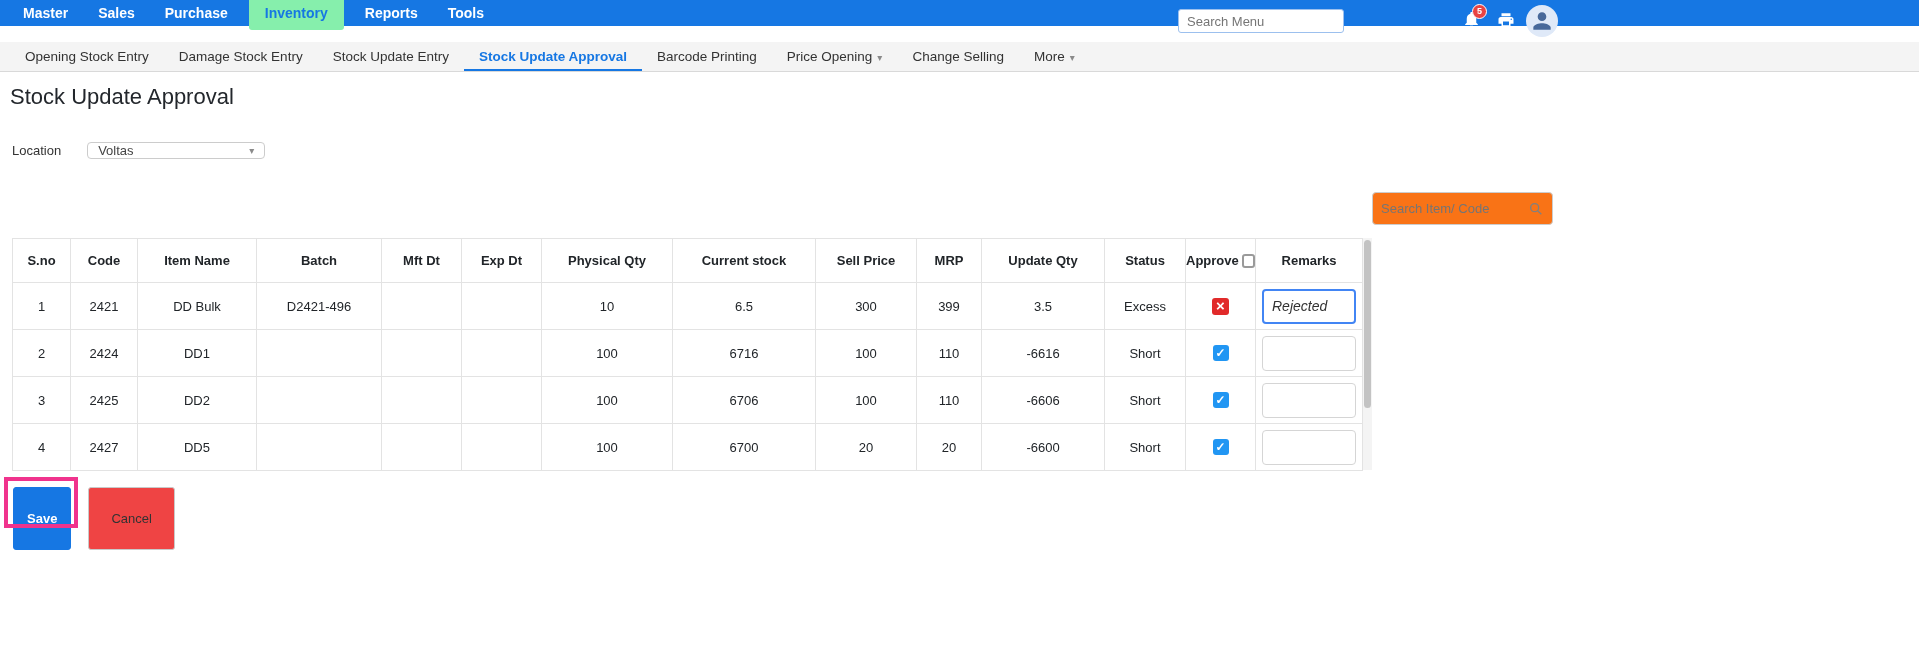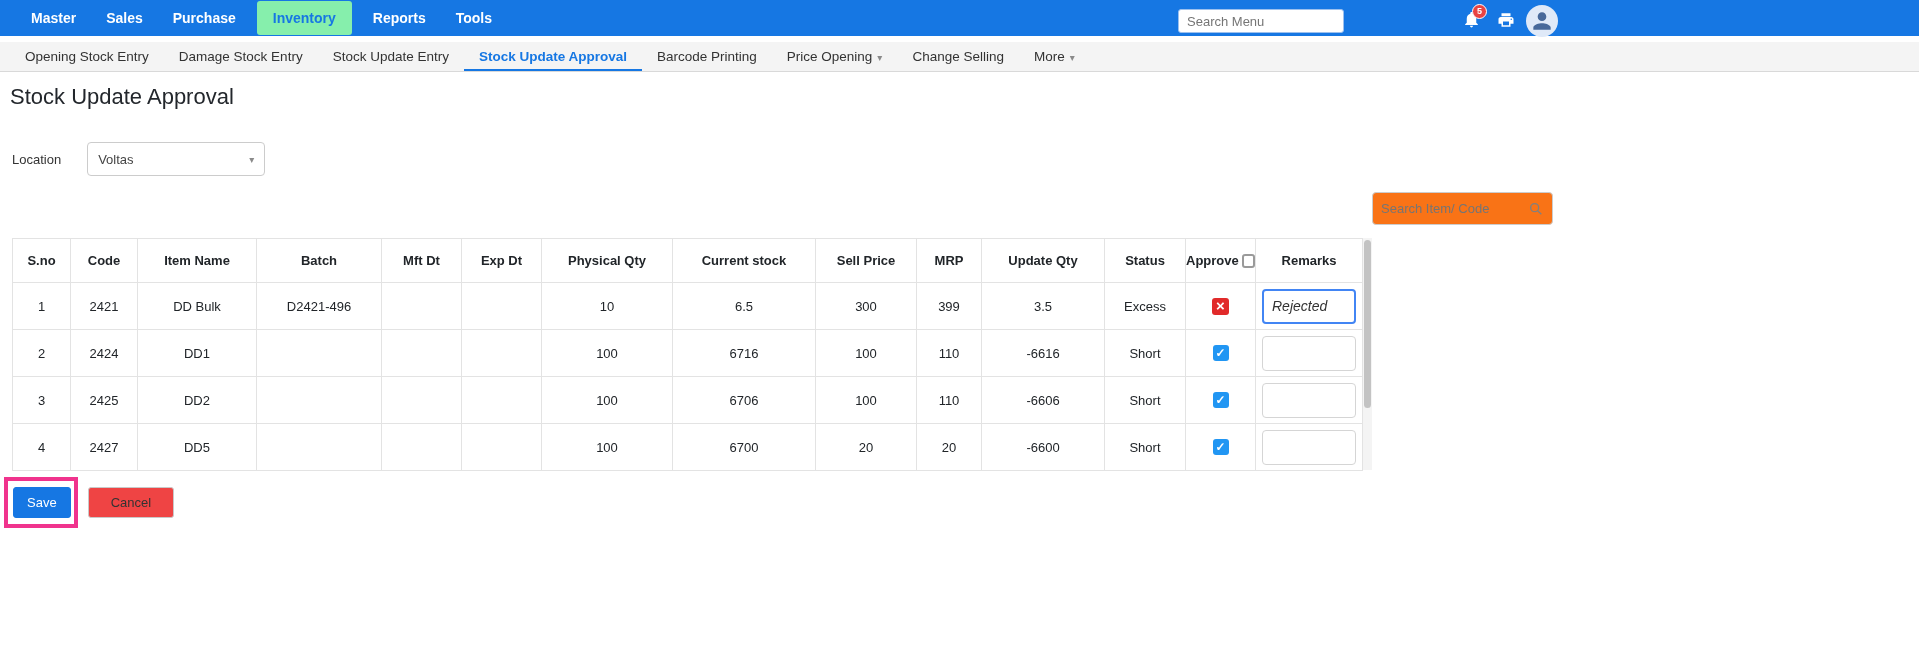"Master" .topnav { height: 36px -> 26px; padding-left: 16px -> 8px }
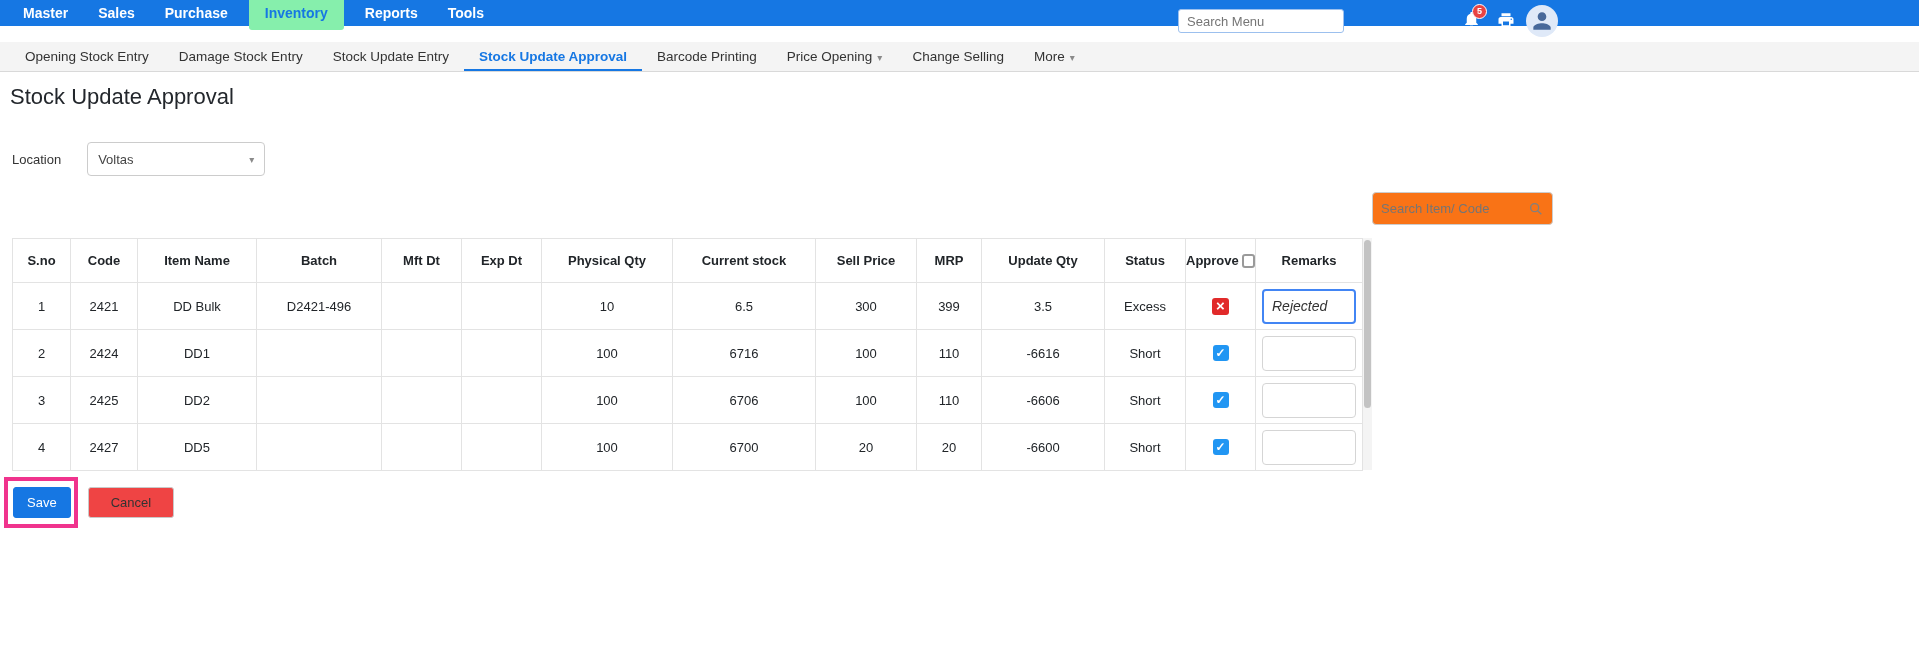"Voltas" .location-select { height: 34px -> 17px }
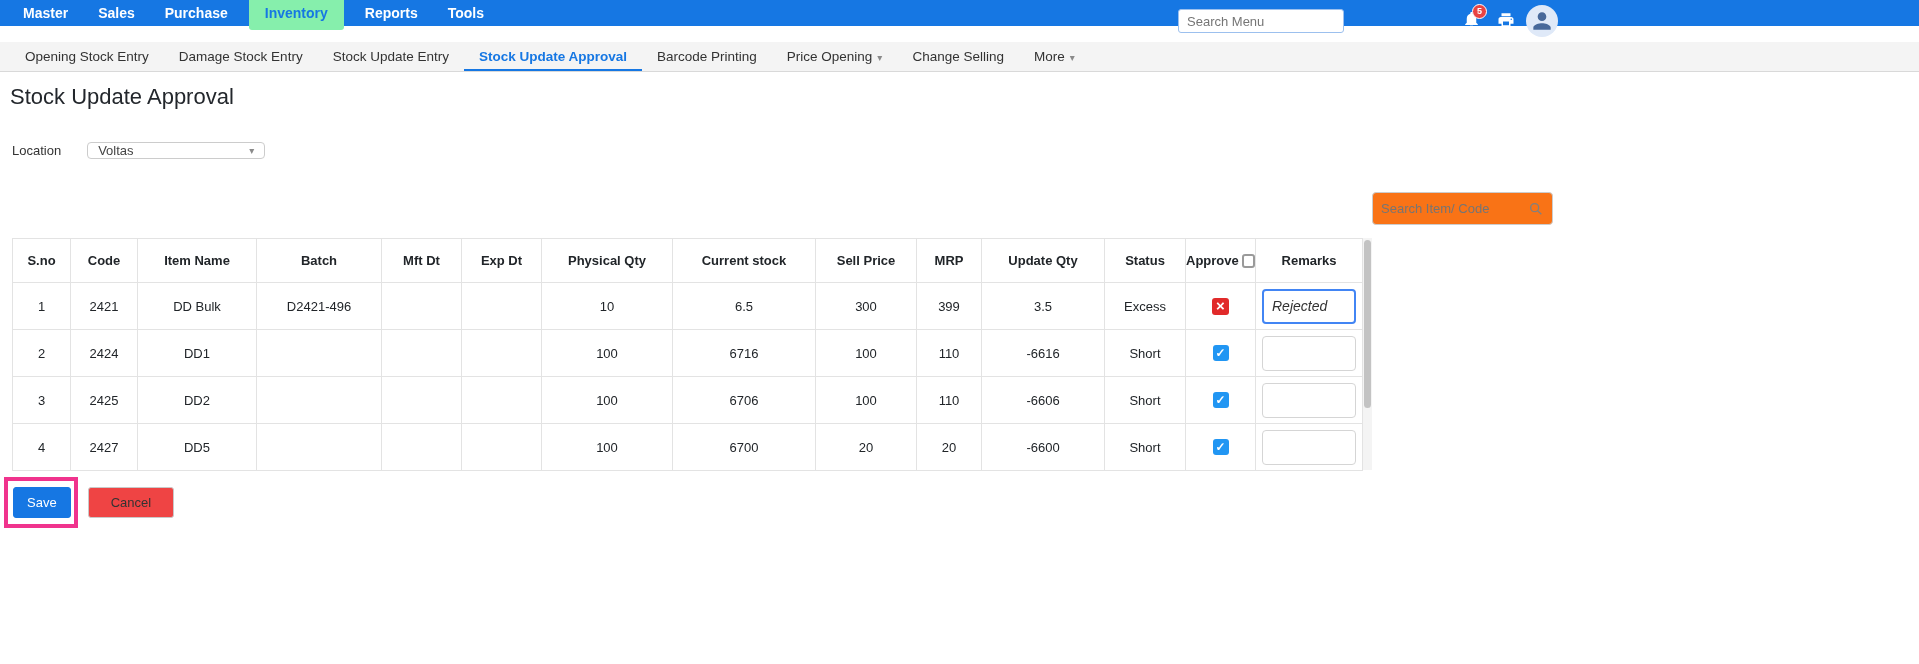"Save" .save-btn { font-weight: none -> bold; padding: 7px 13px -> 23px 13px }
